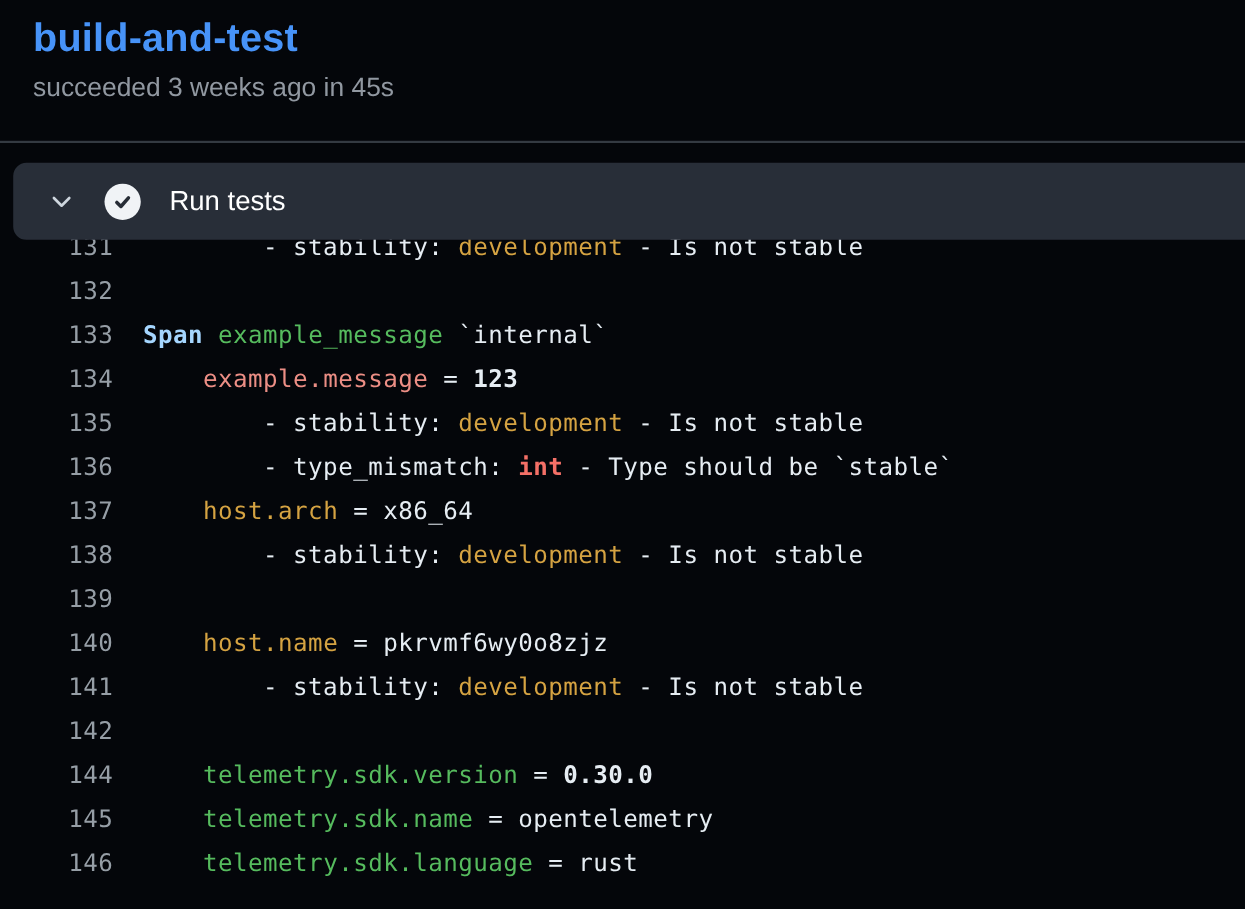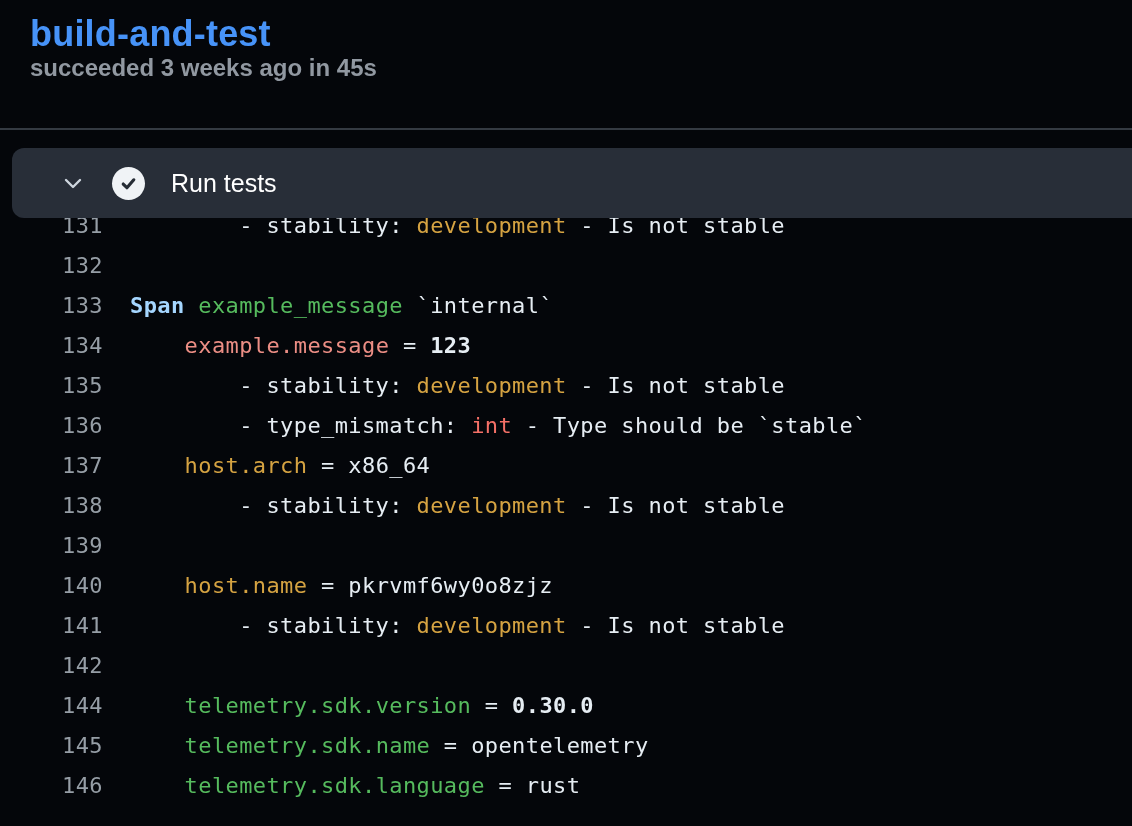"succeeded 3 weeks ago in" .job-subtitle { font-weight: bold -> none; margin-top: 0 -> 12px }
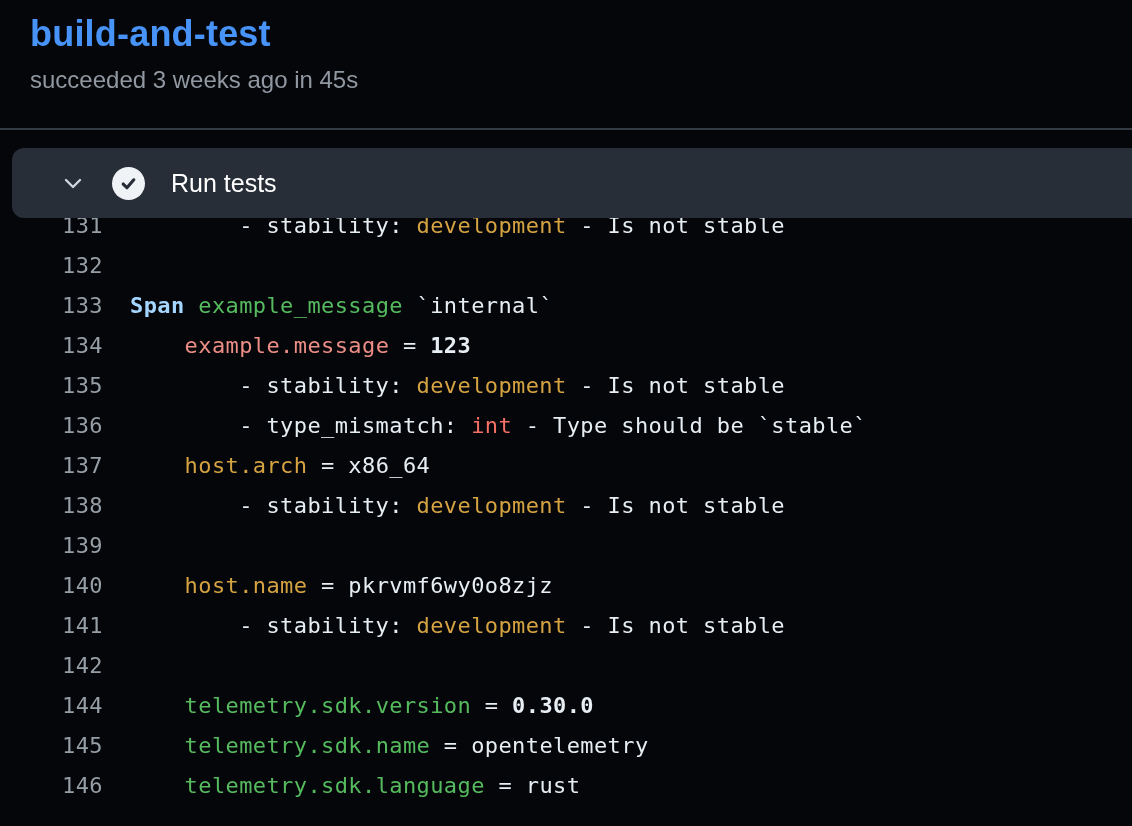"Run tests" .step-bar { padding-left: 50px -> 33px }
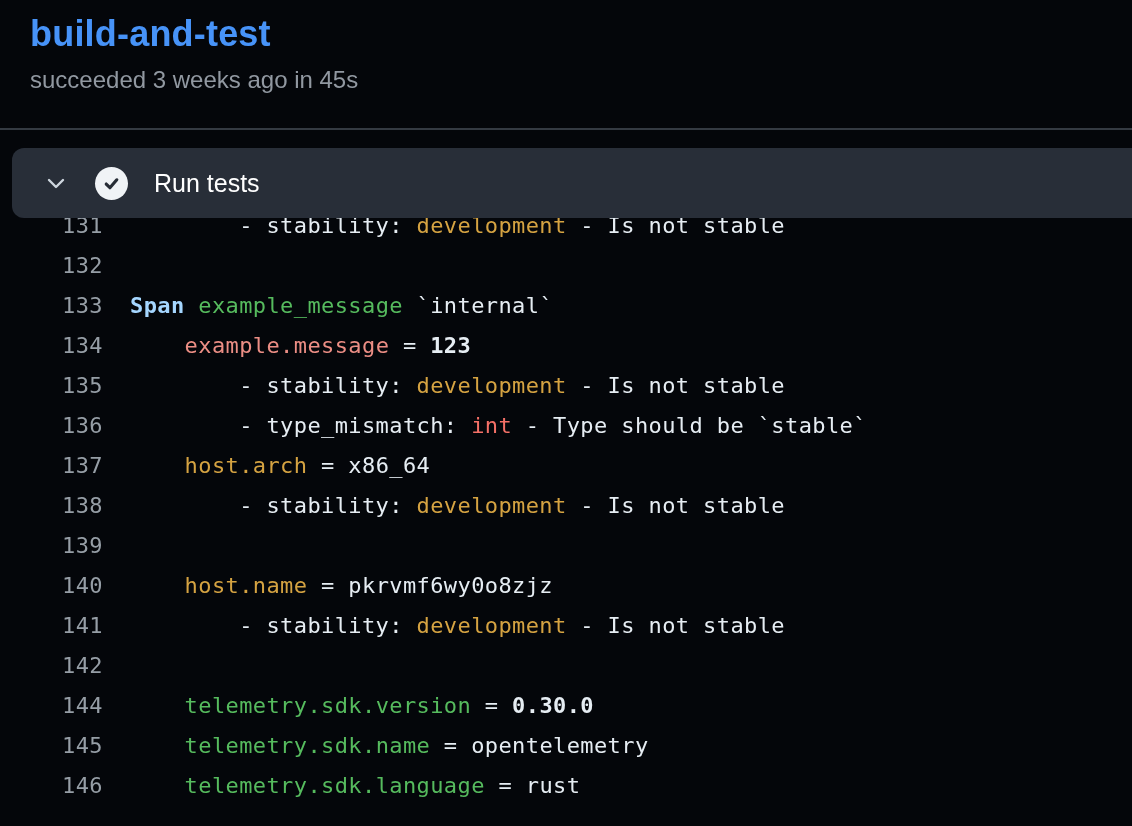"int" .c-red { font-weight: none -> bold }
